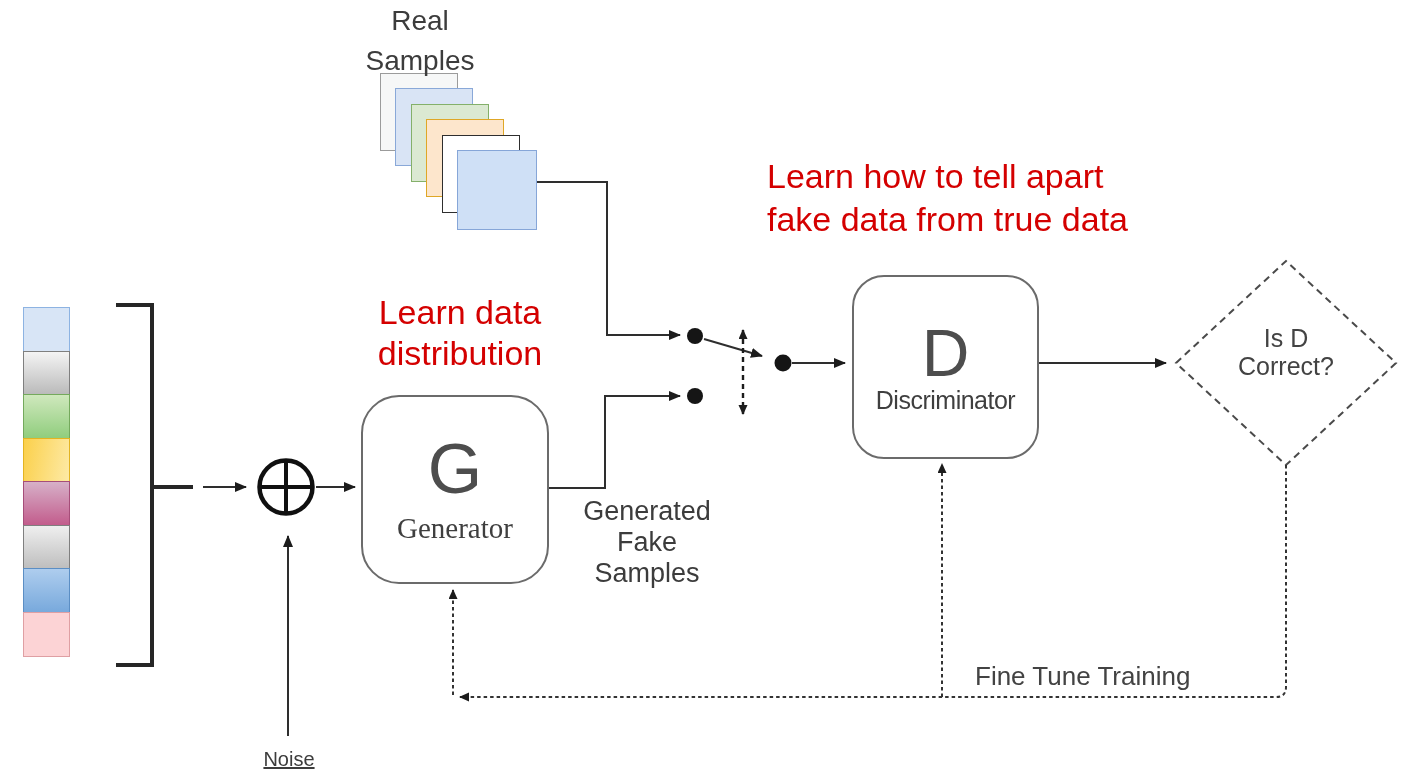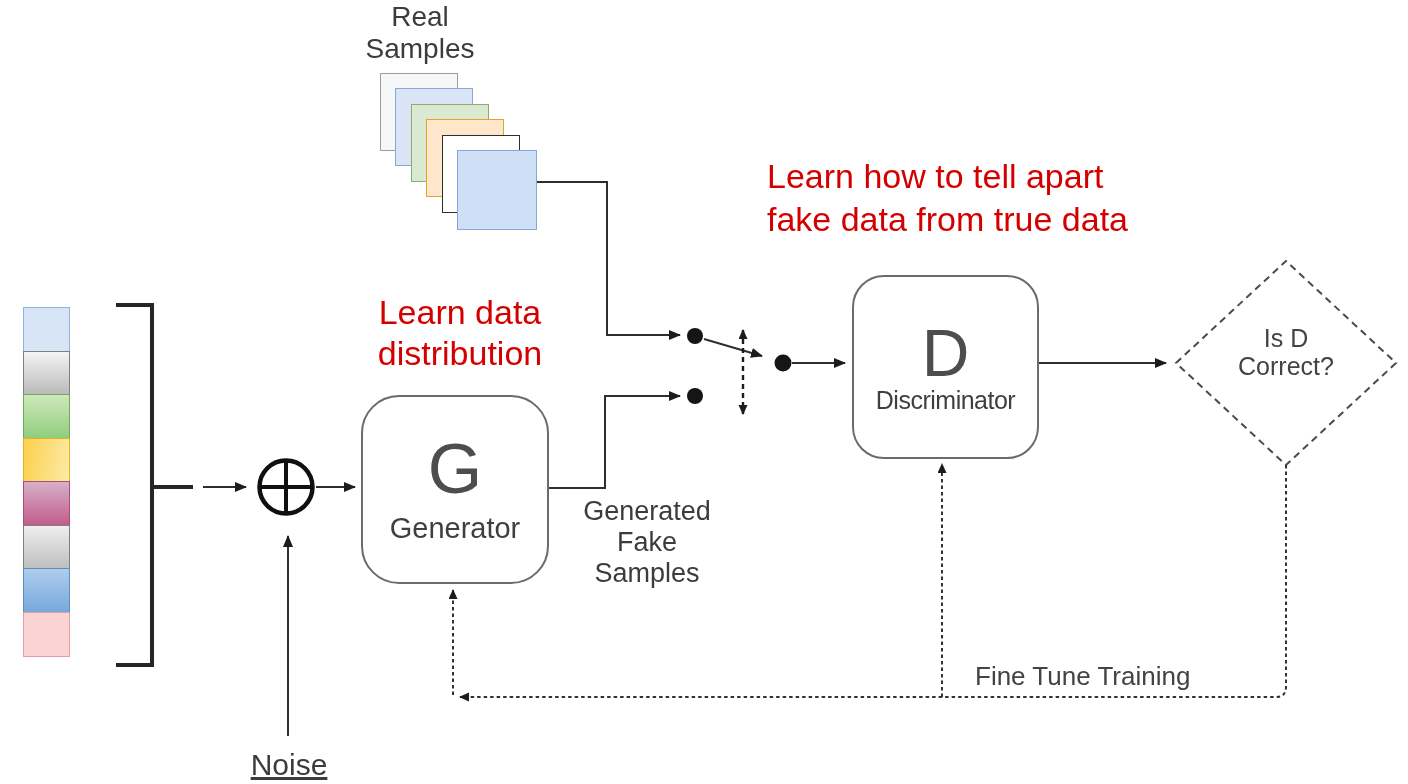"Real" .title { line-height: 32px -> 40px }
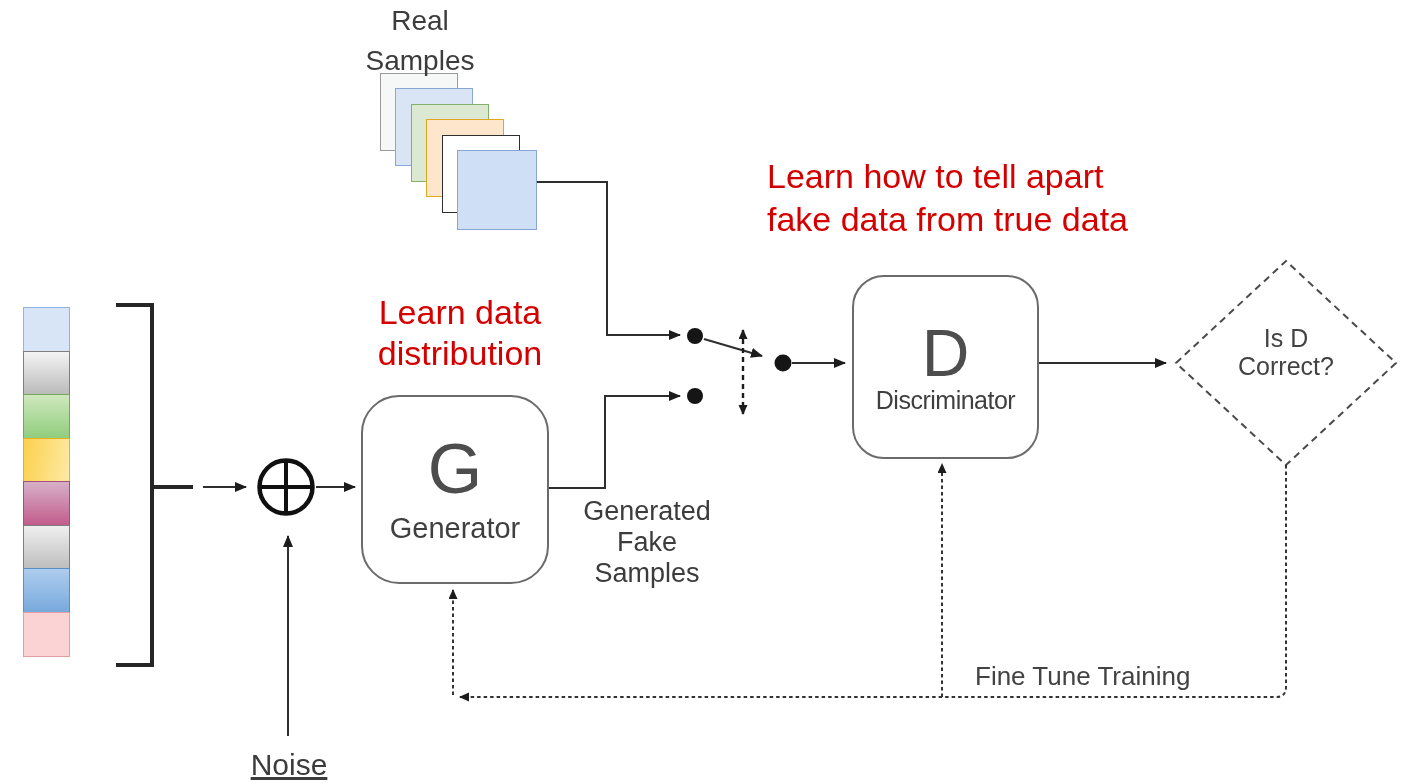"Generator" #gen-box .sub { font-family: none -> Liberation Serif, serif }
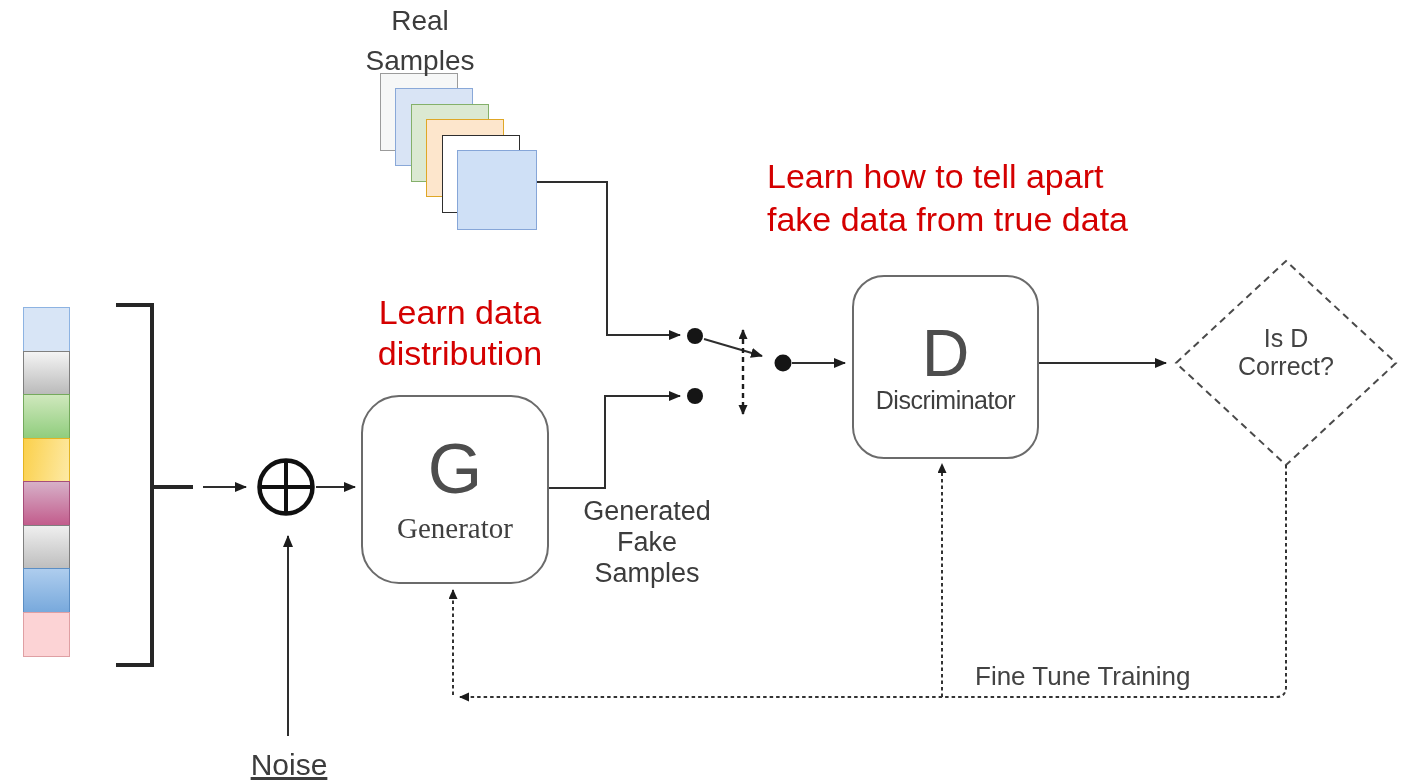"Noise" div.lbl { font-size: 30px -> 20px }
